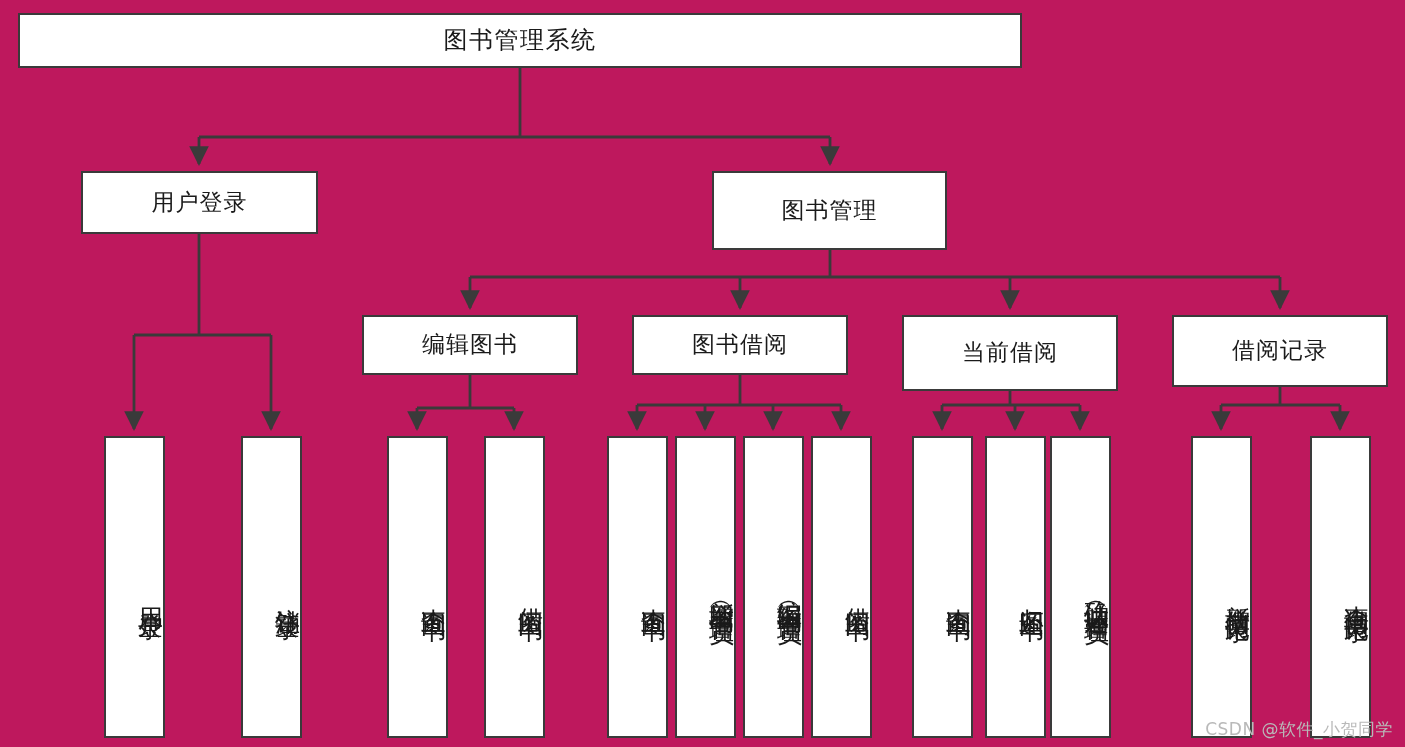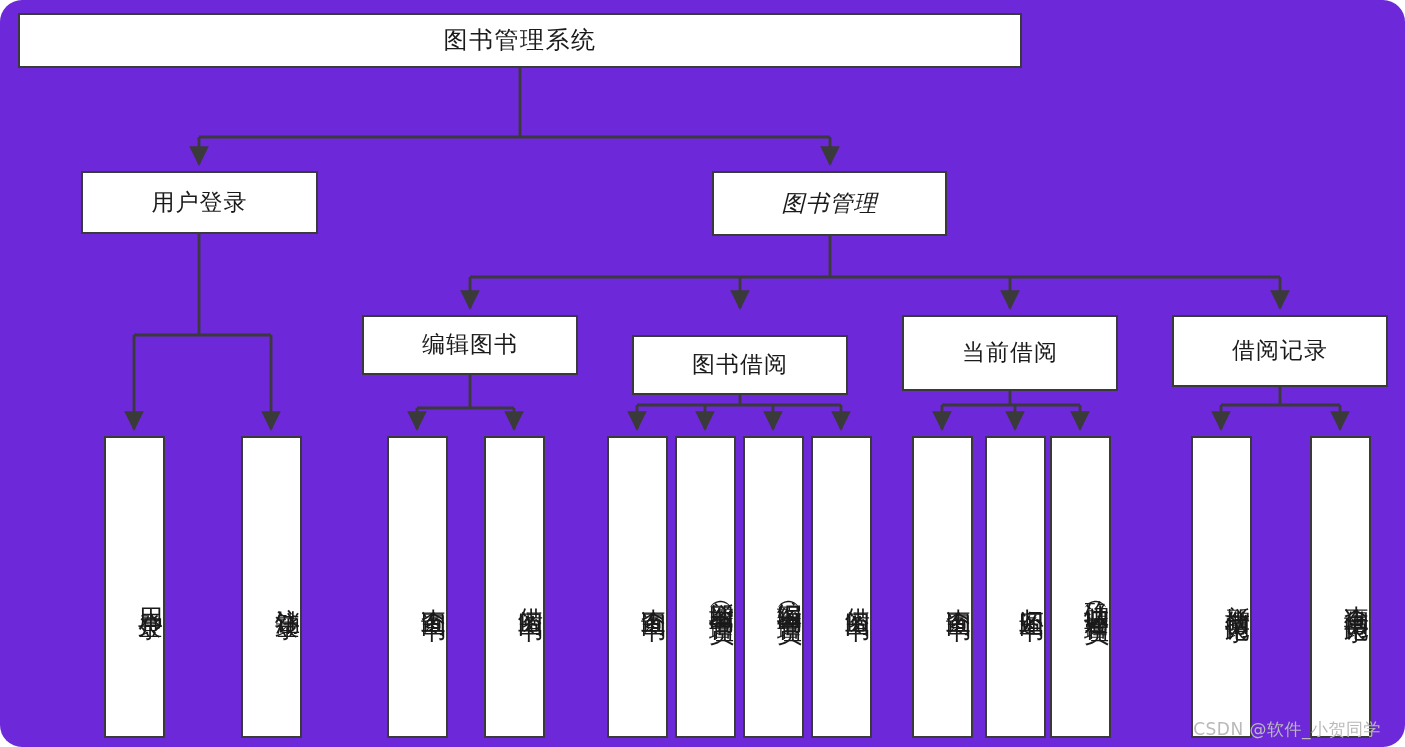"图书管理系统" #canvas { background: #6d28d9 -> #be185d; border-radius: 22px -> none }
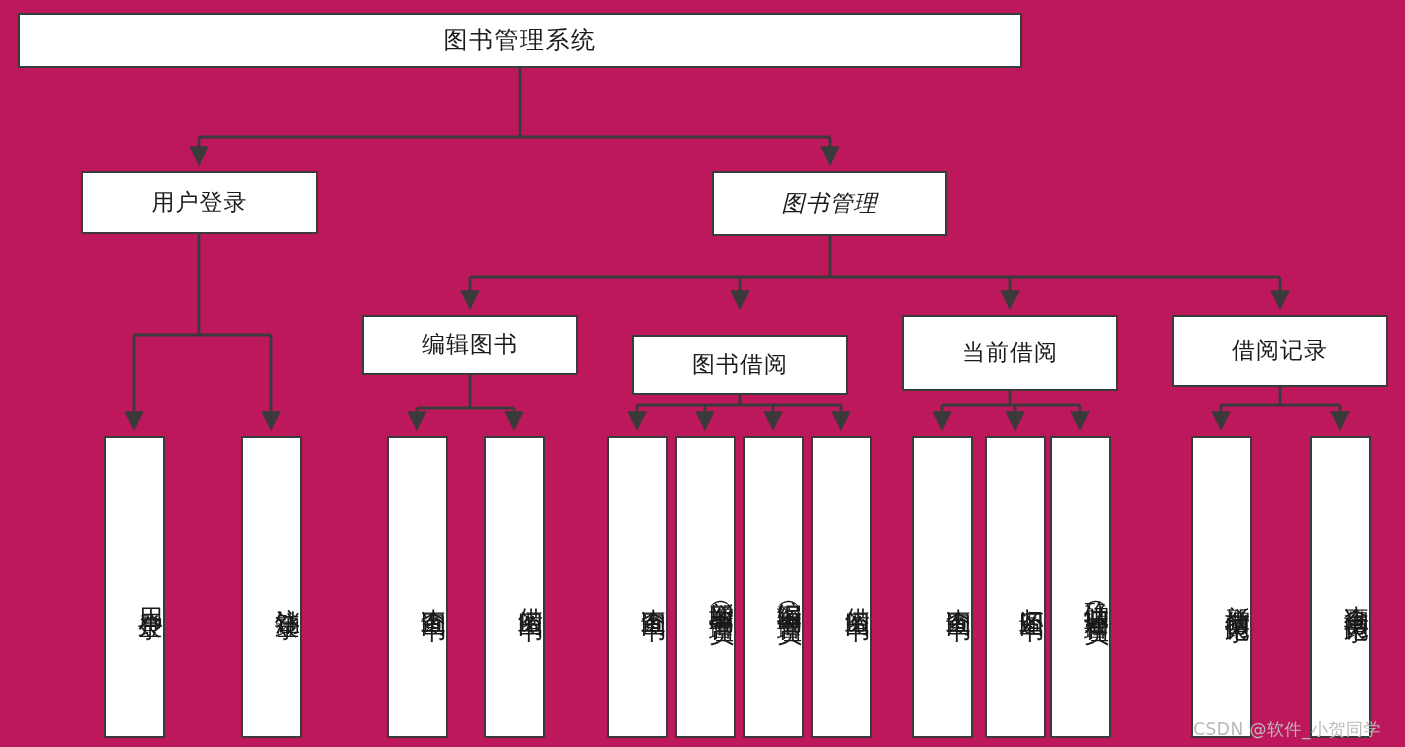"图书管理" div.node { font-style: italic -> none; height: 65px -> 79px }
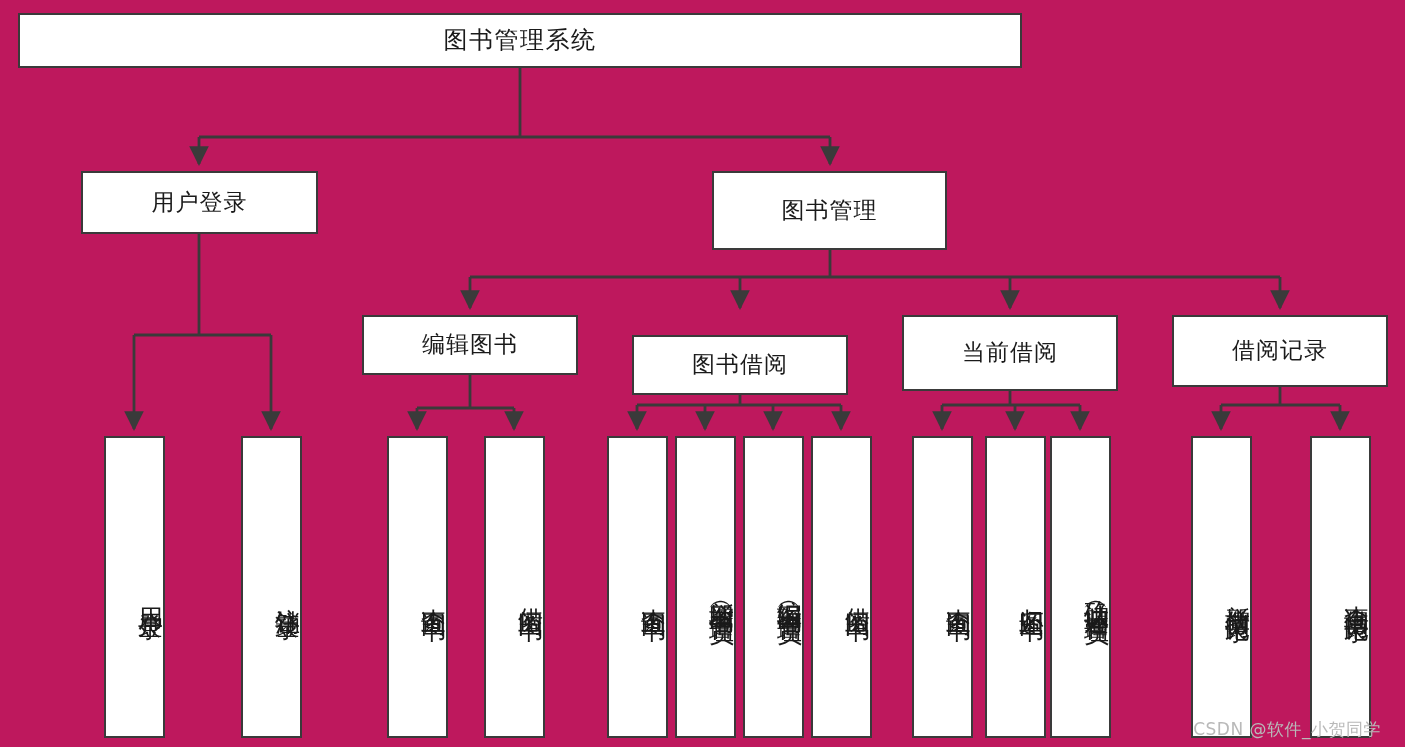"图书借阅" div.node { margin-top: 20px -> none }
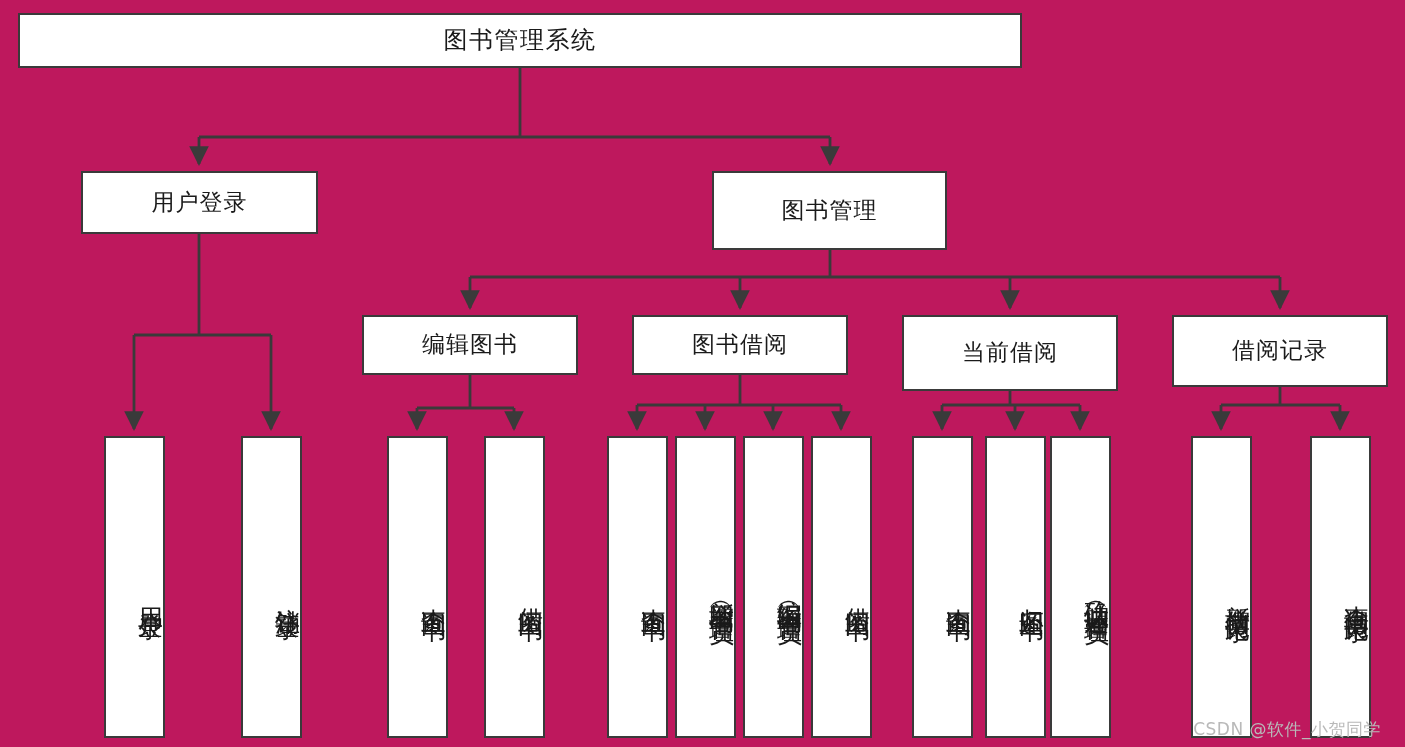"CSDN @软件_小贺同学" .watermark { right: 24px -> 12px }
